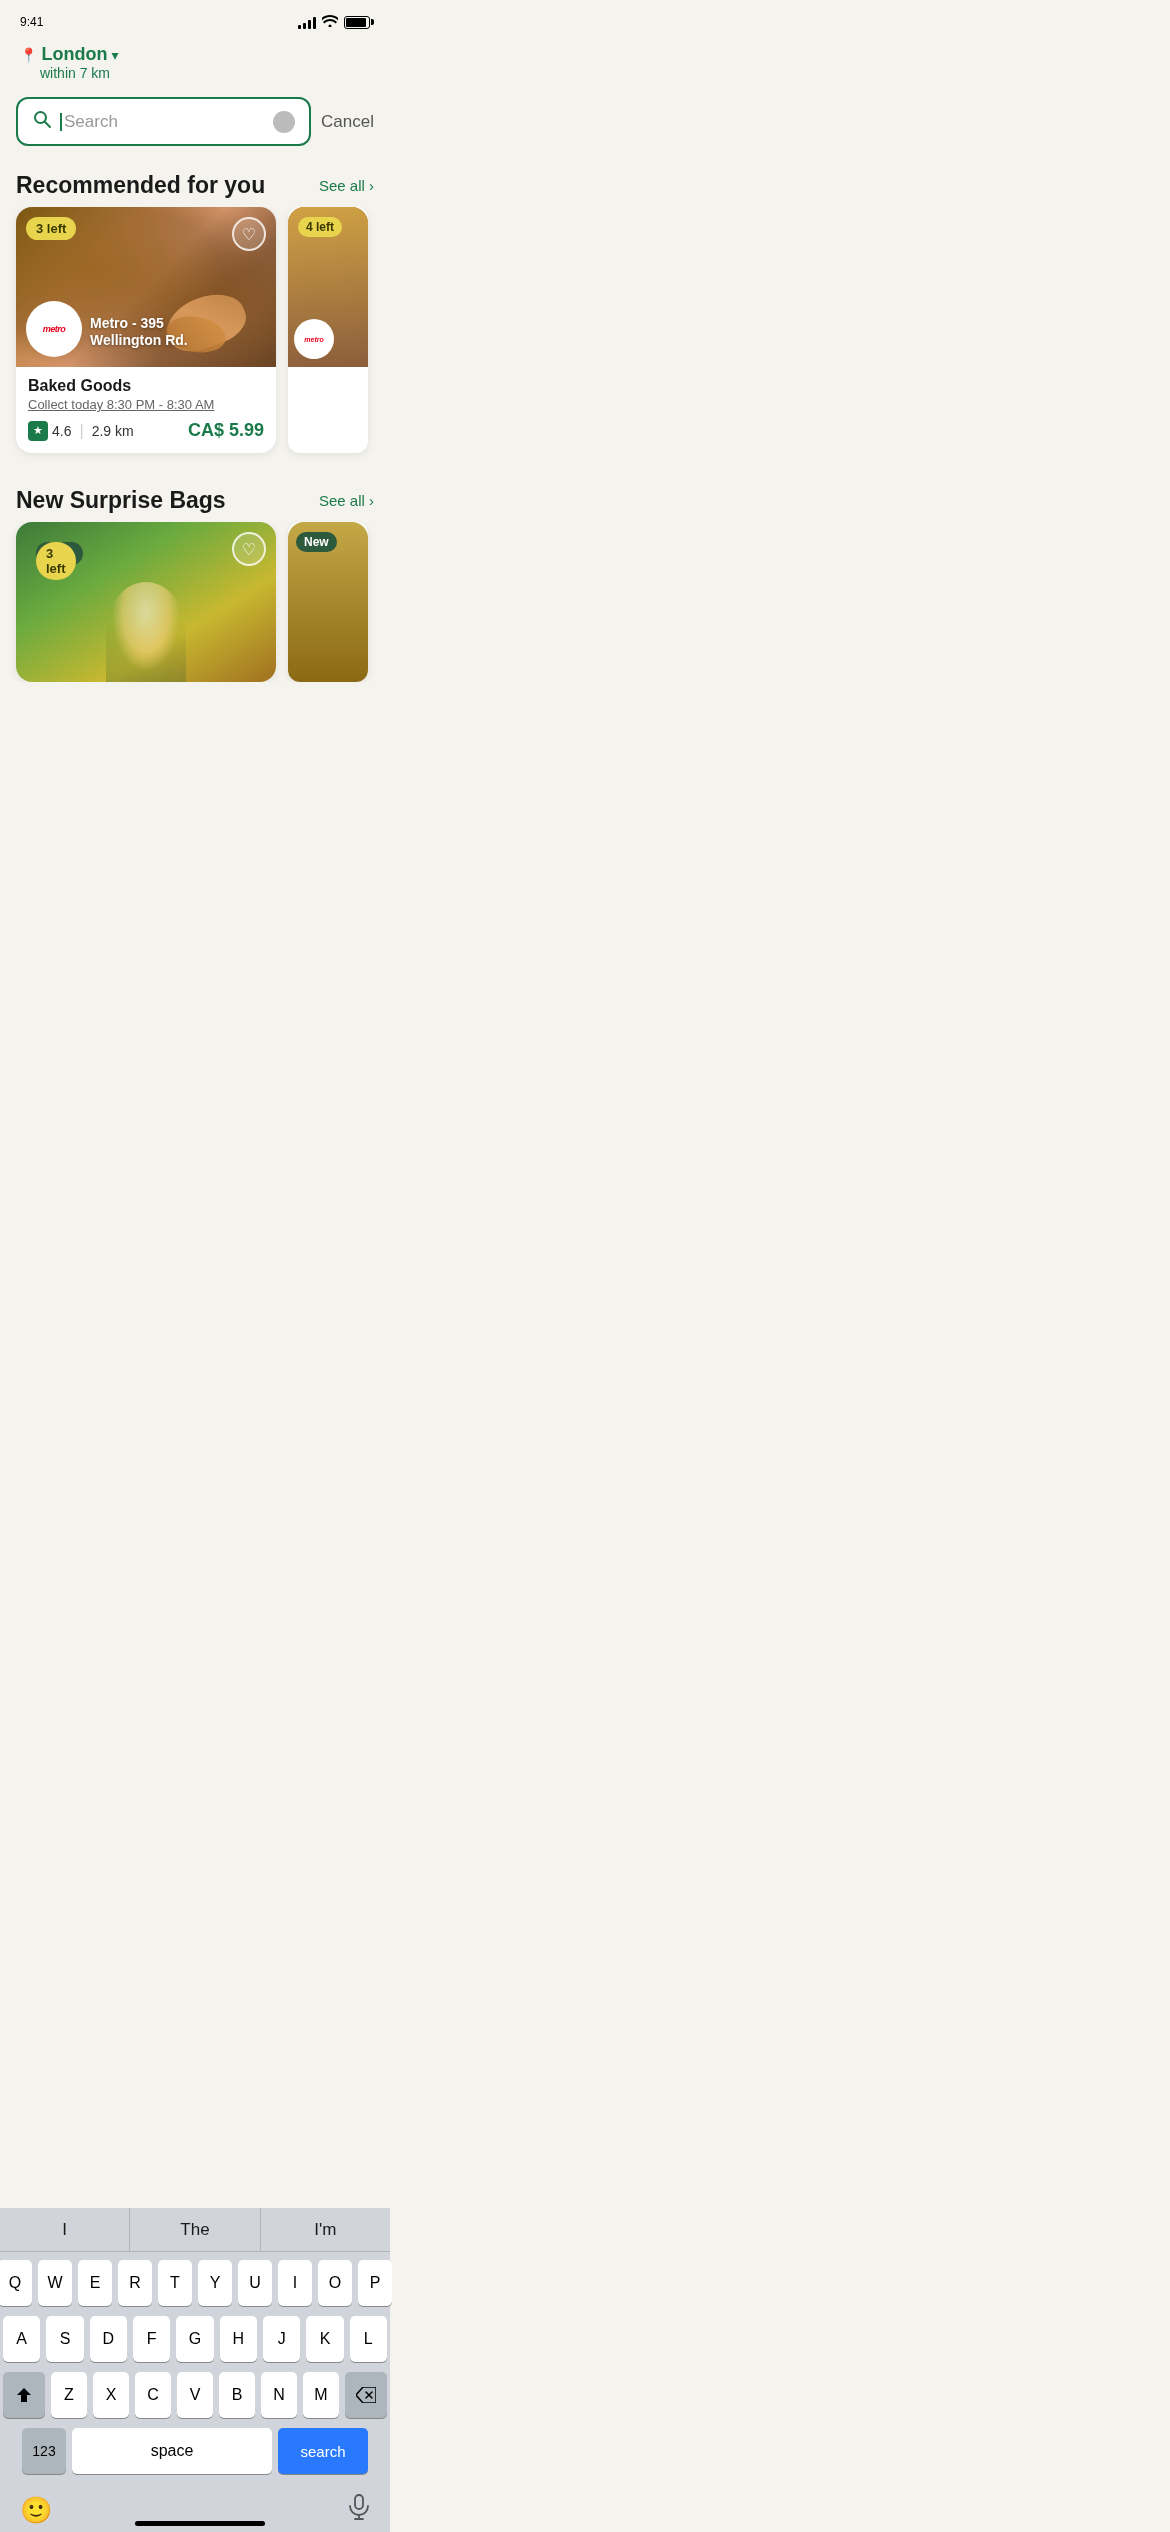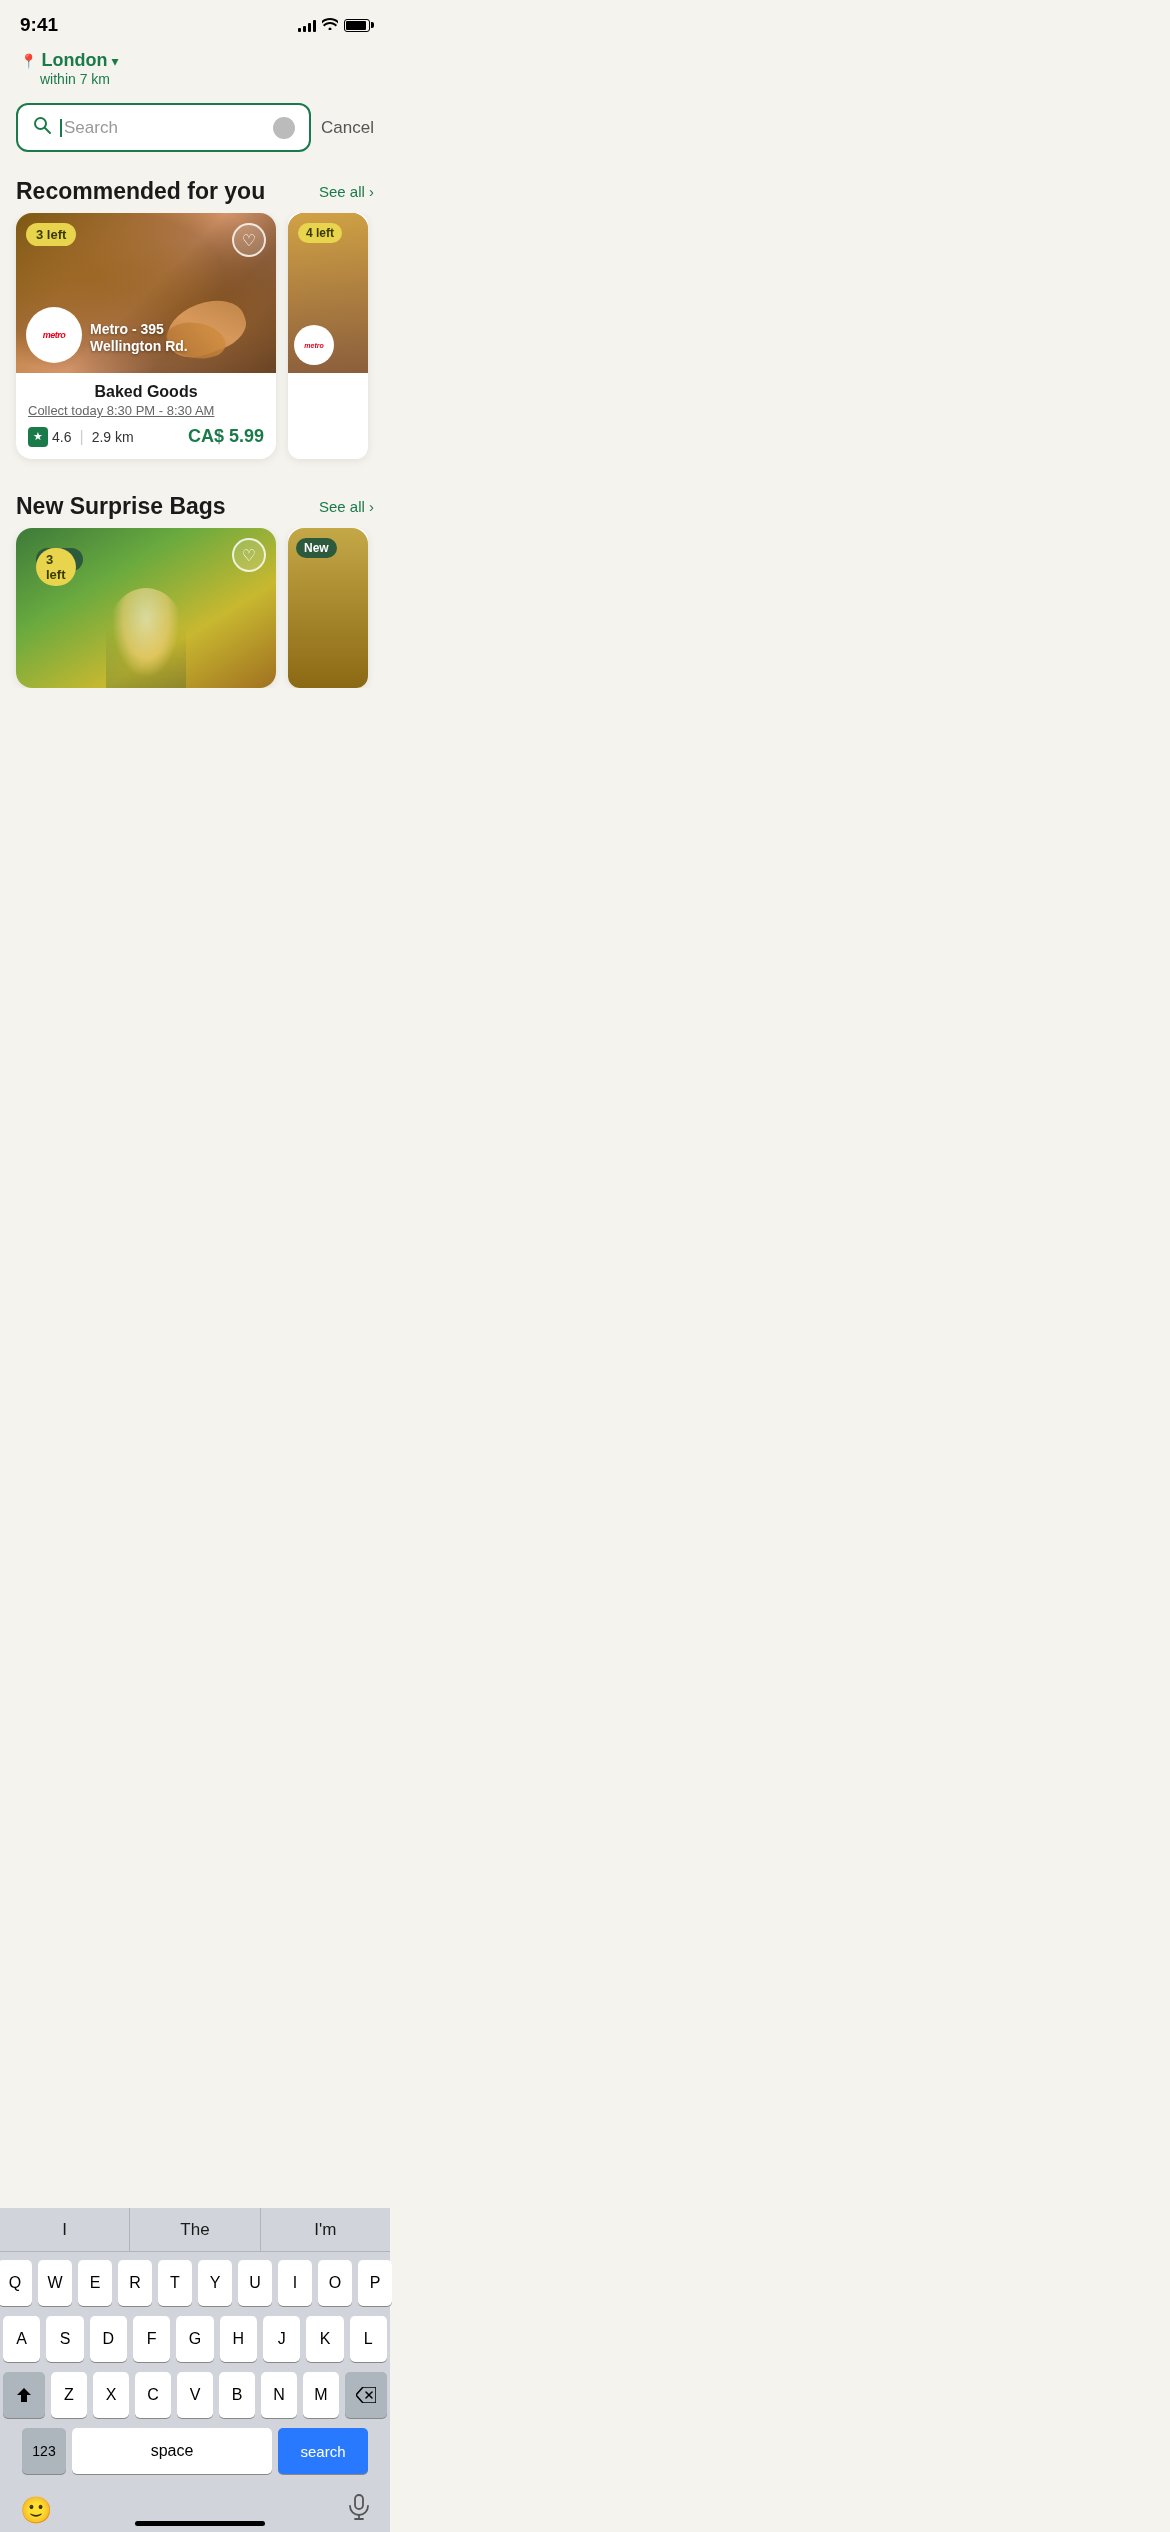"9:41" .status-time { font-size: 19px -> 12px; font-weight: 700 -> 400 }
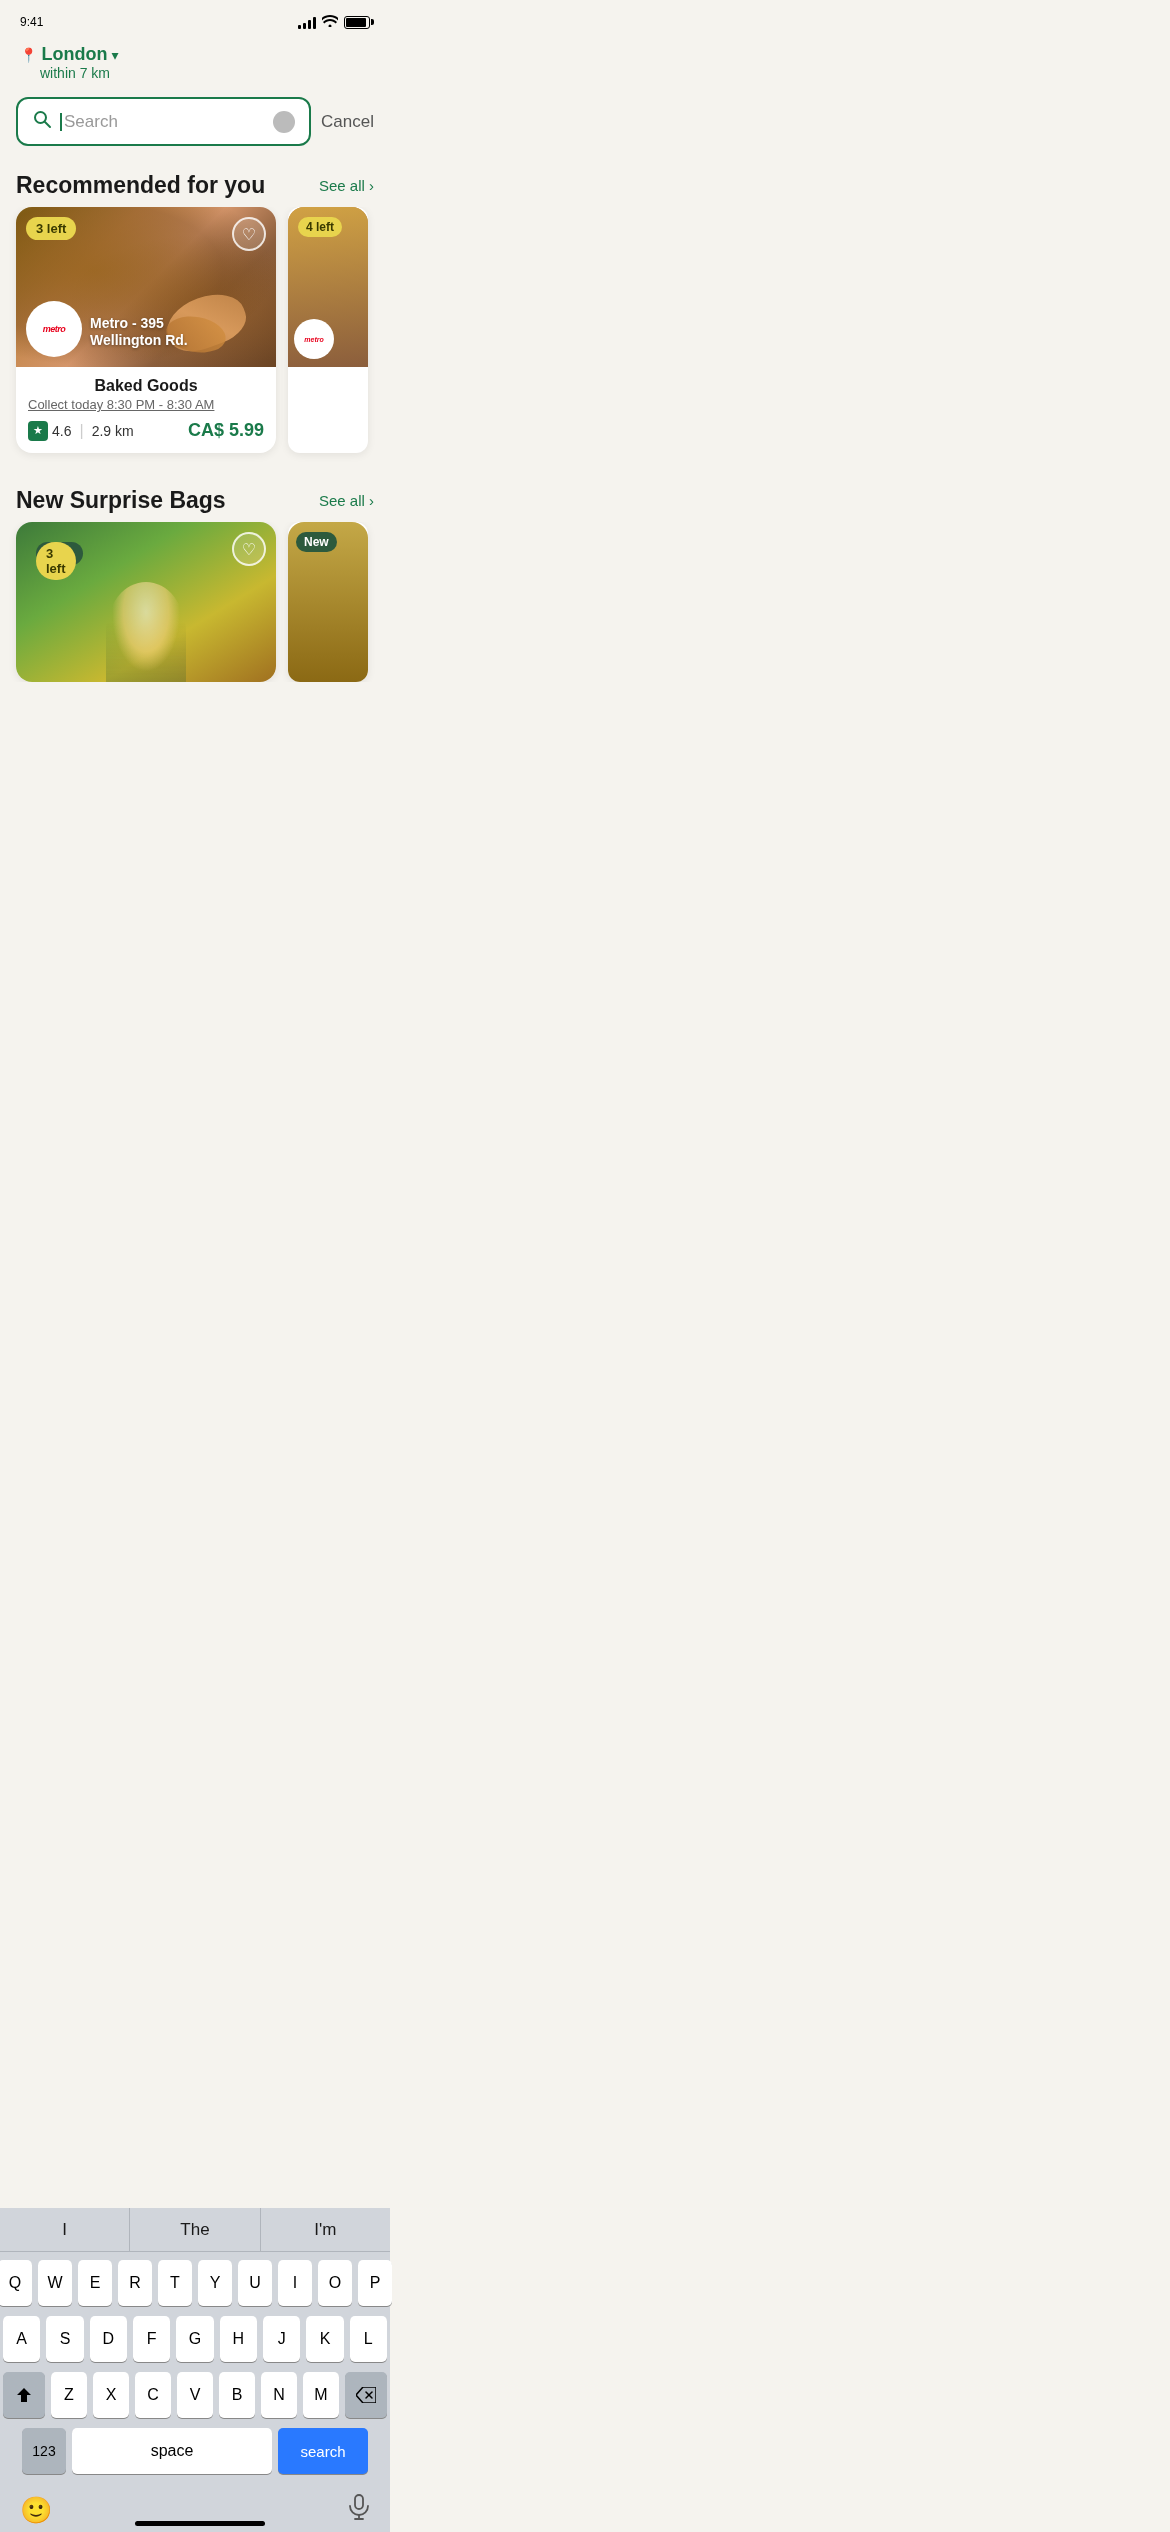"Baked Goods" .card-product-name { text-align: center -> none }
